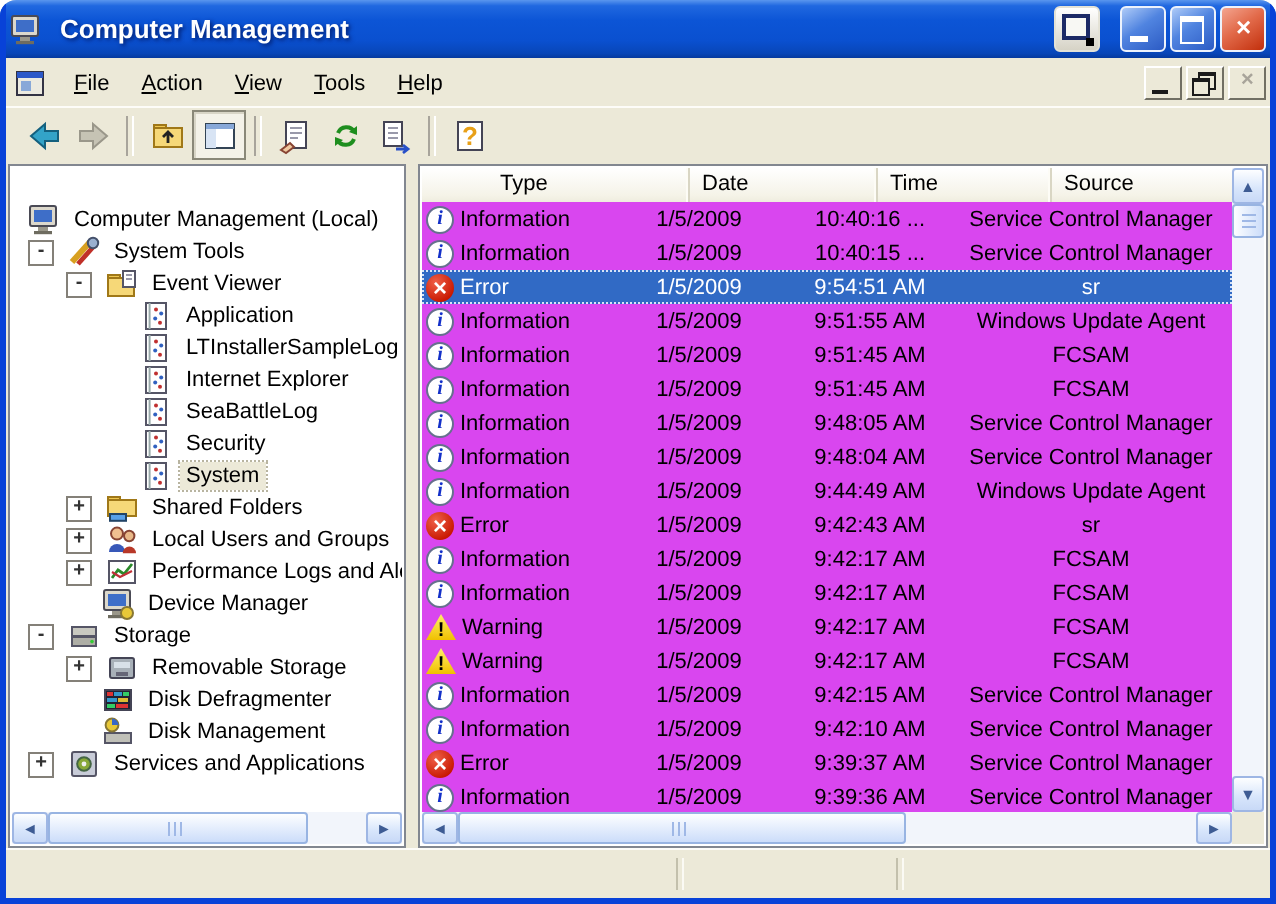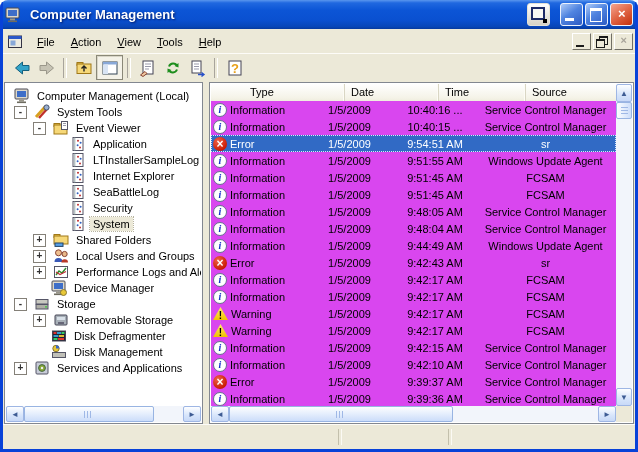"Computer Management (Local)" .tree-rows { padding-top: 4px -> 18px }
